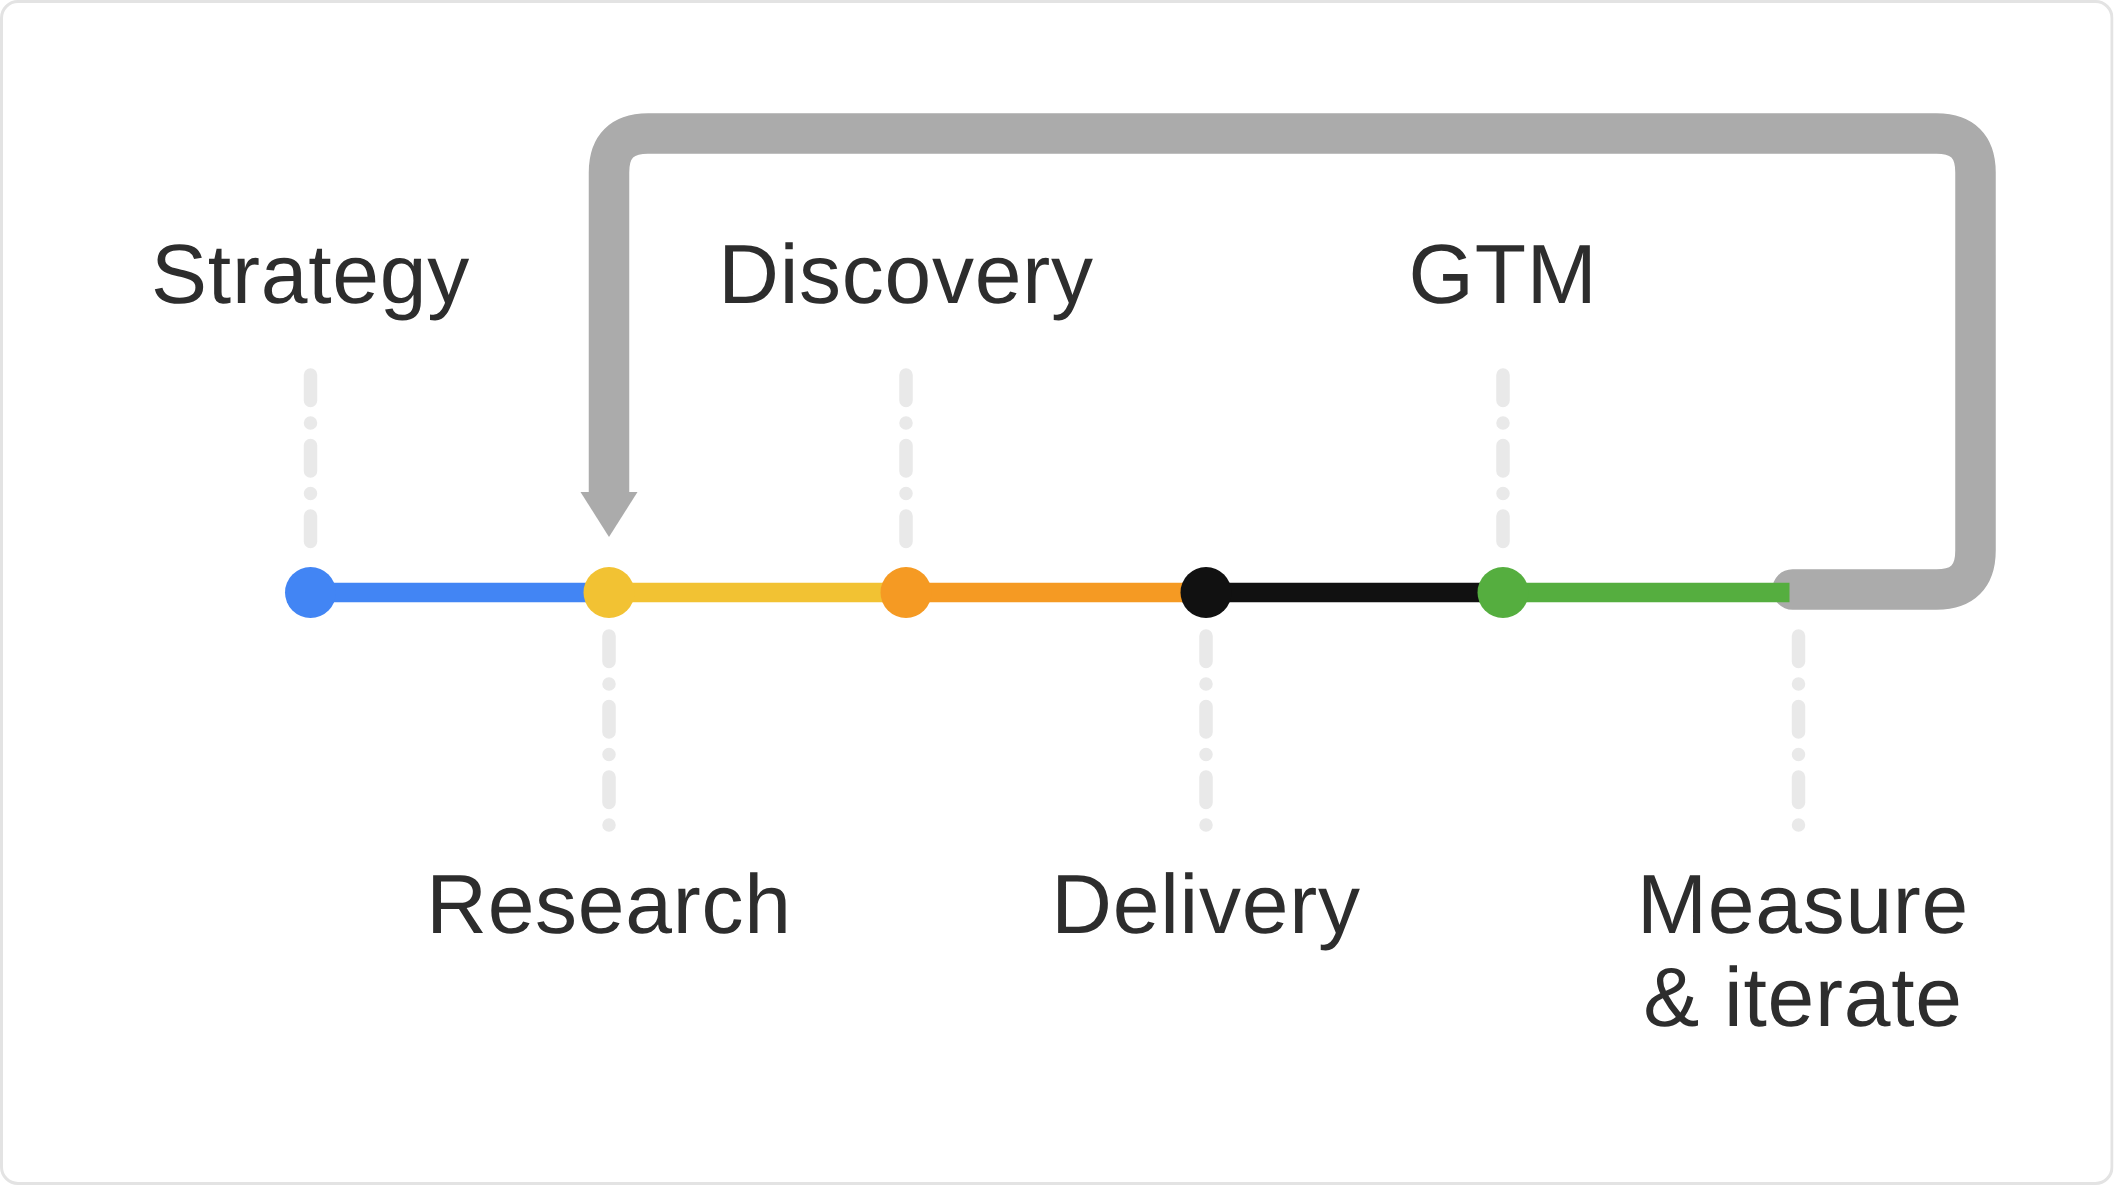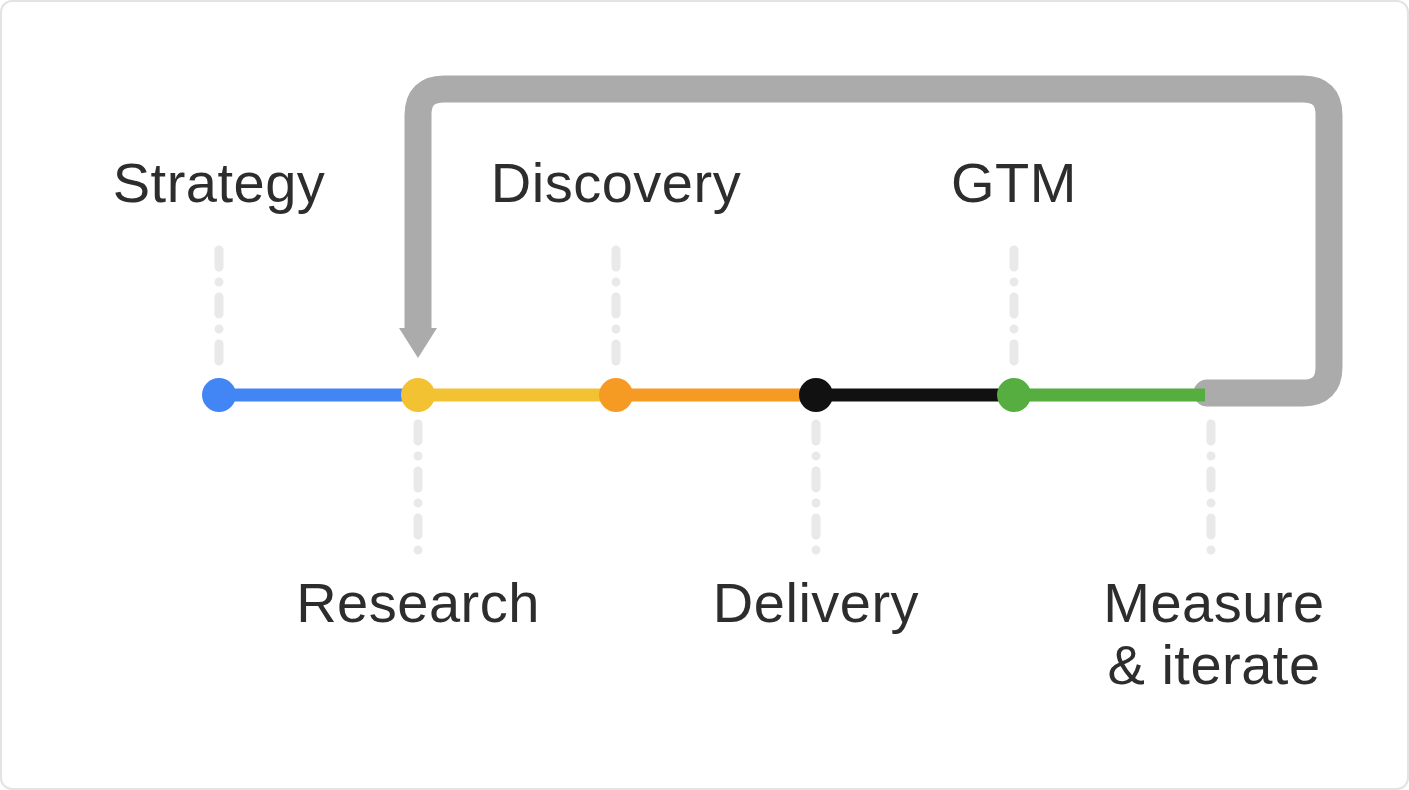"Strategy" .canvas { padding-left: 12px -> none }
